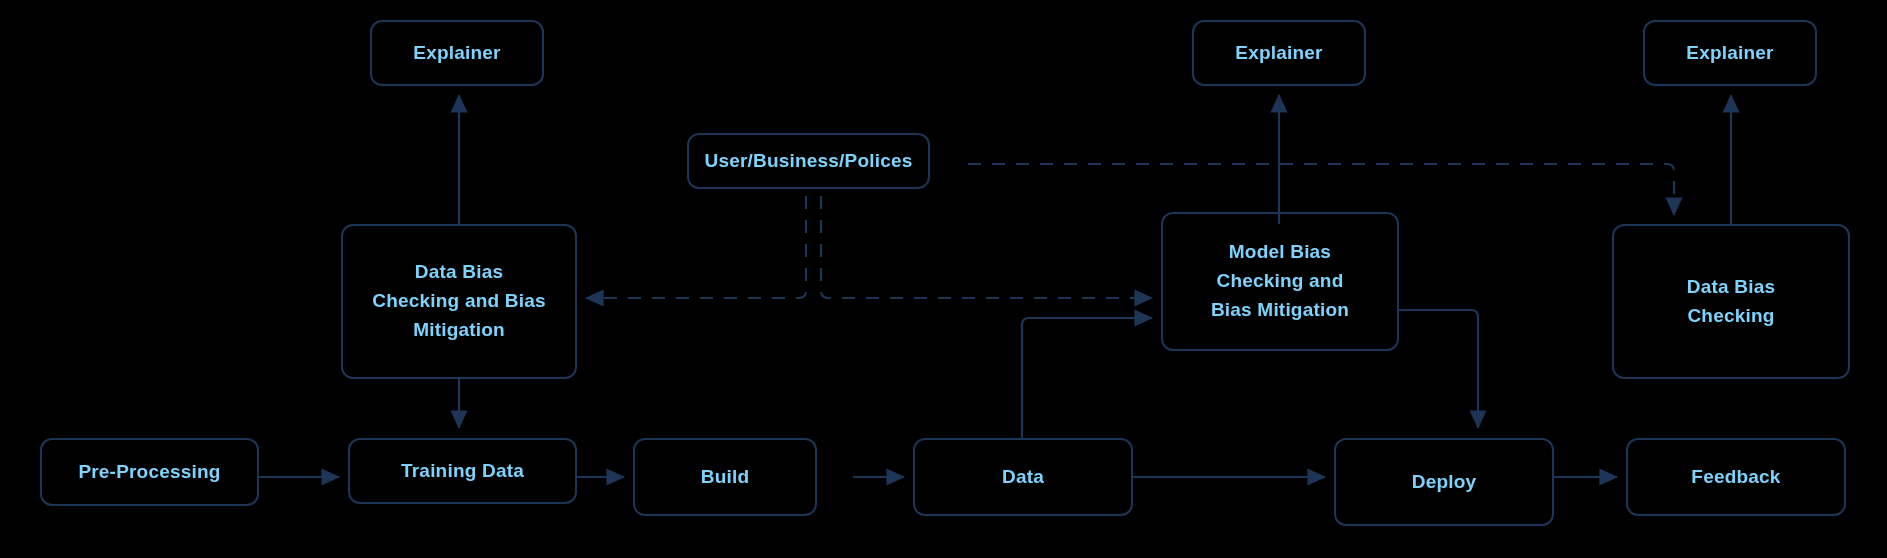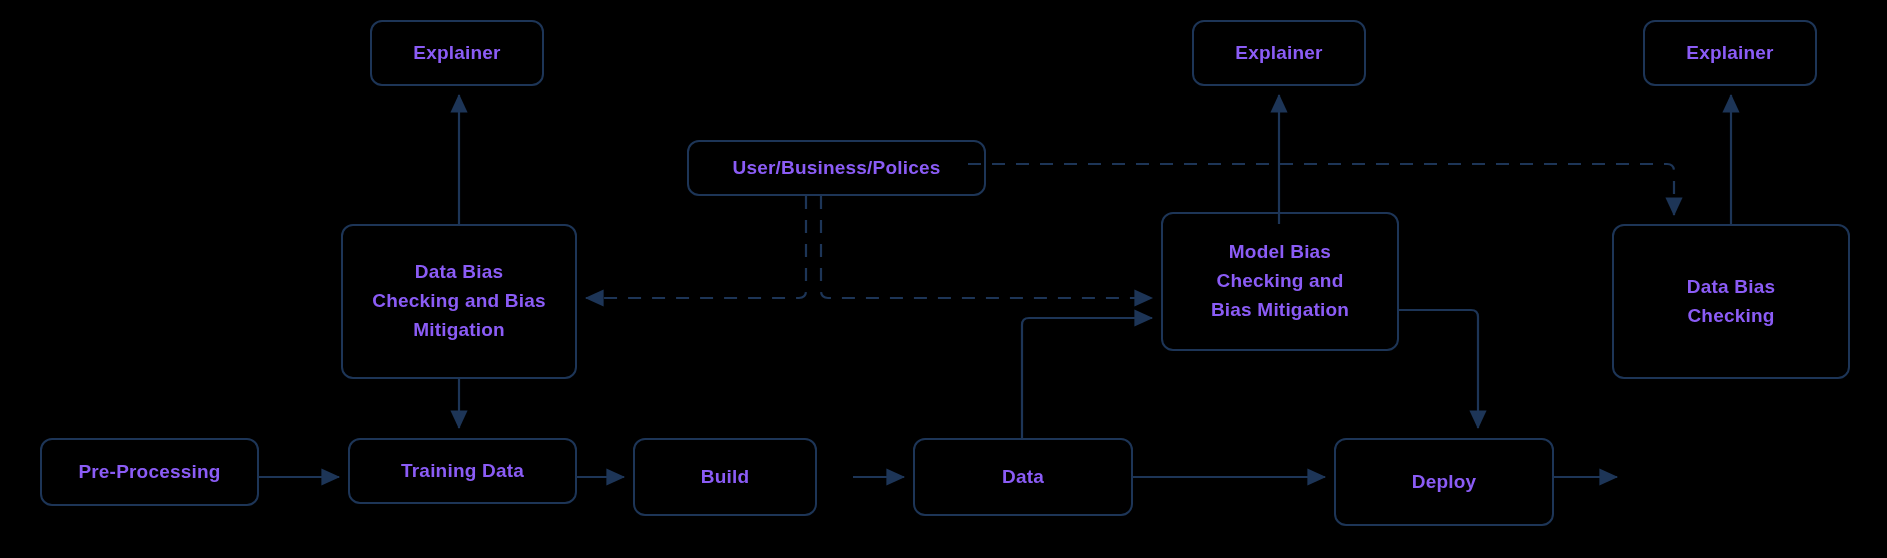"Explainer" .node { color: #8b5cf6 -> #7dd3fc }
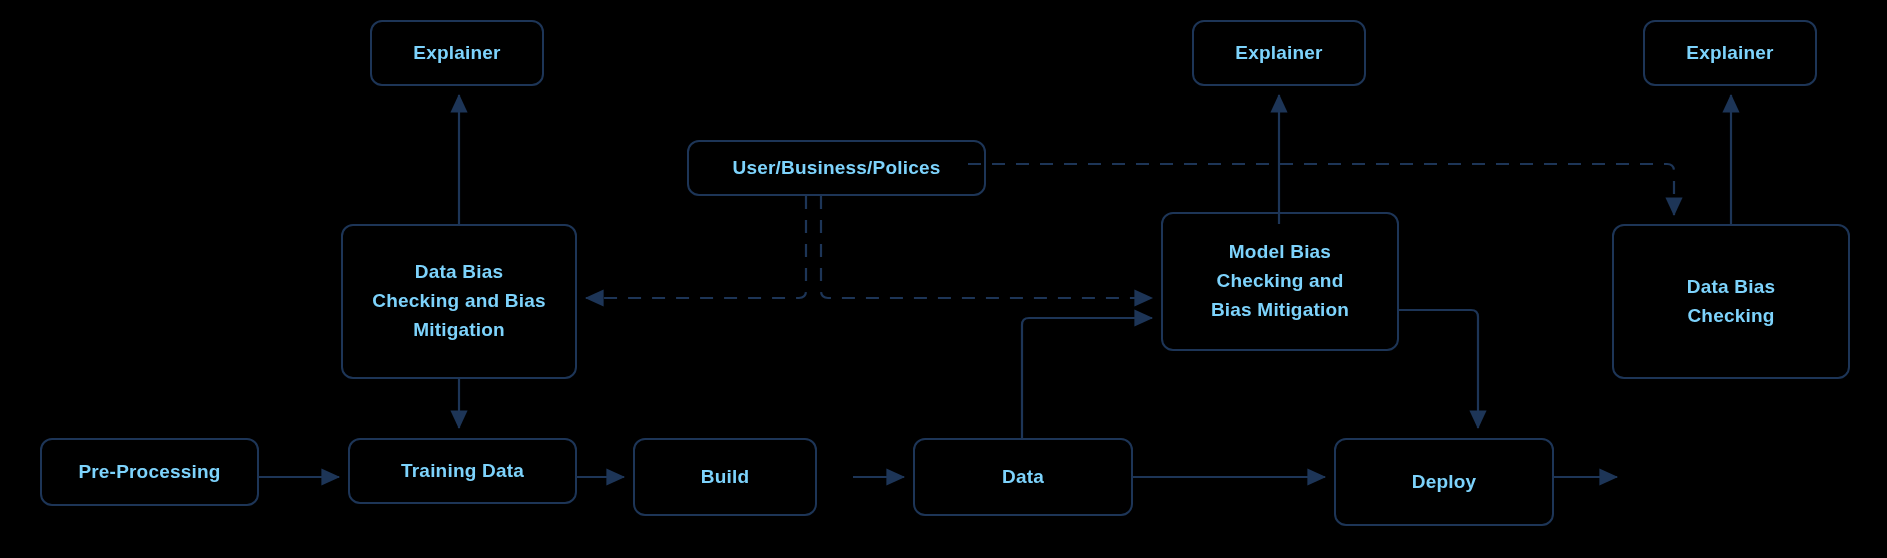"User/Business/Polices" div.node { top: 140px -> 133px; width: 299px -> 243px }
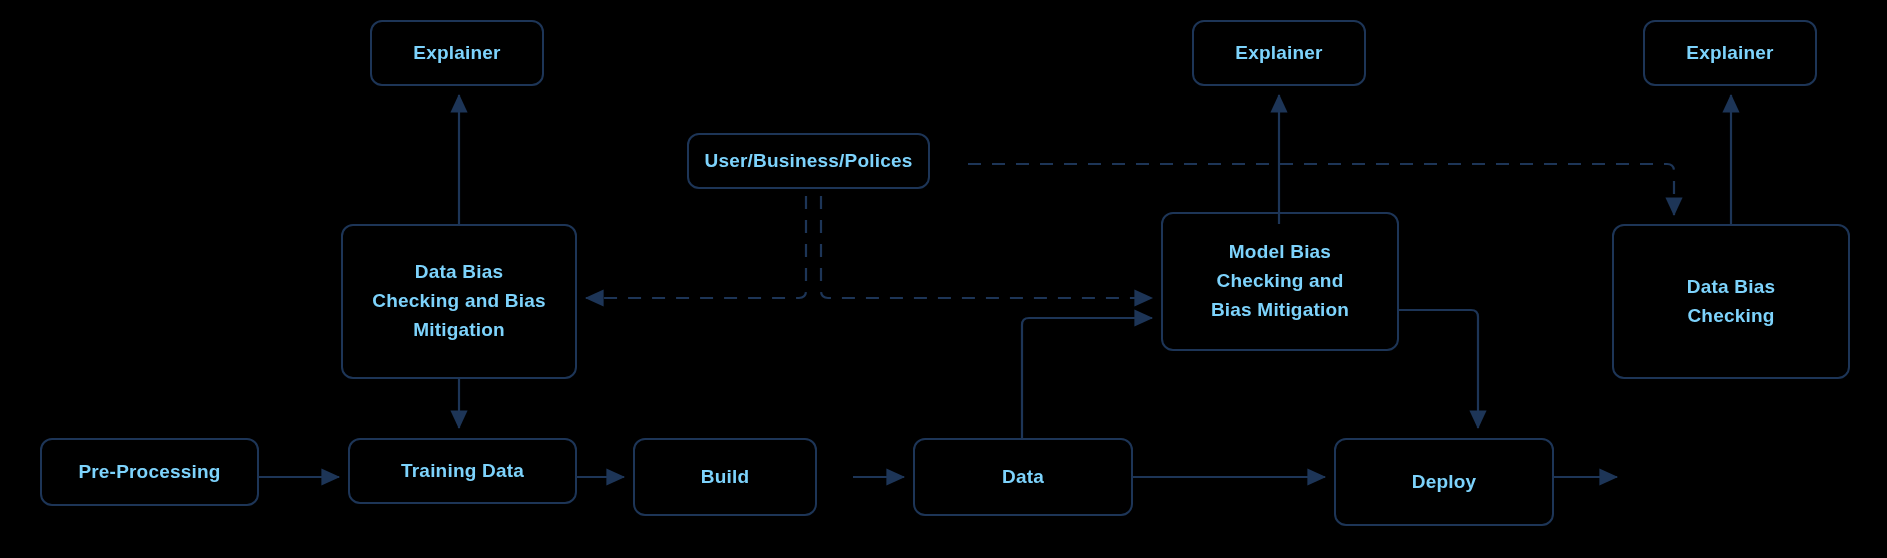"Feedback" div.node { html: none -> <div> <span>Feedback</span> </div> }
